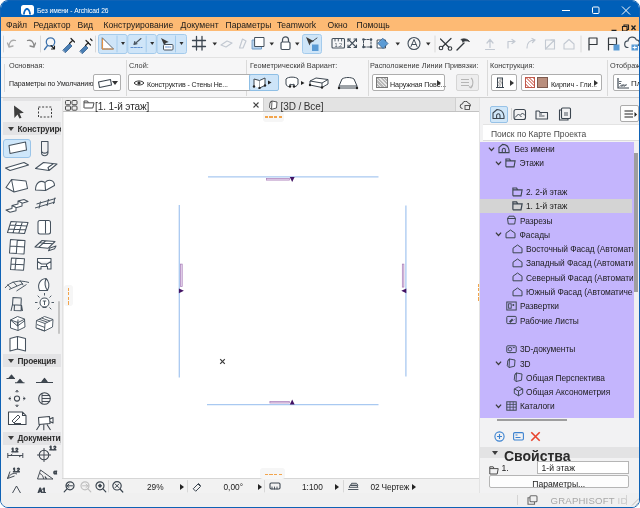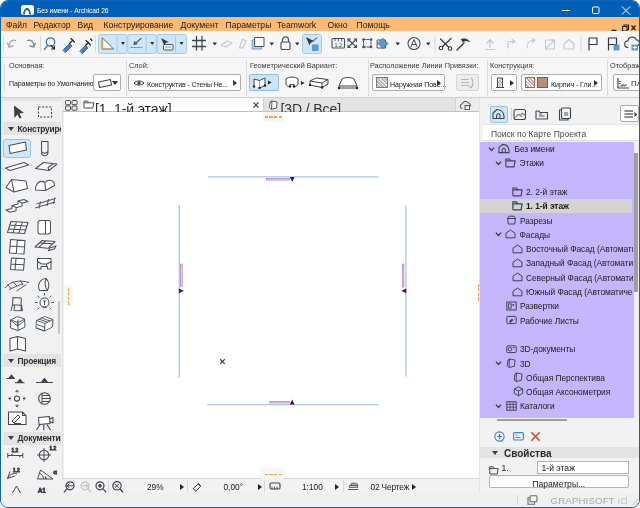"Конструктив - Стены Не..." div.combo { width: 113px -> 135px }
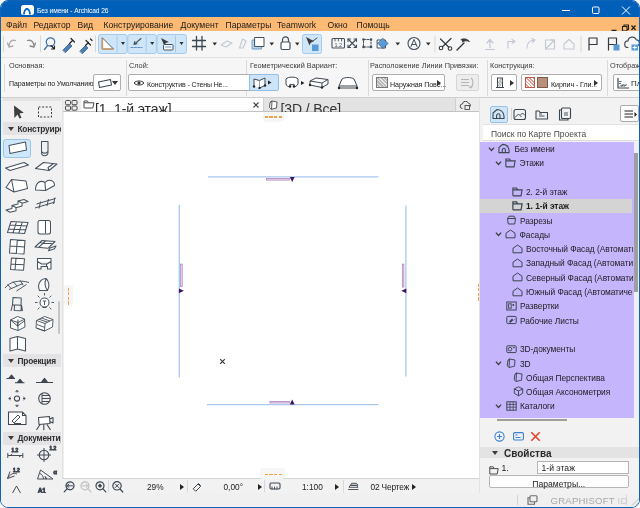"[1. 1-й этаж]" .tabtext { font-size: 14px -> 10px }
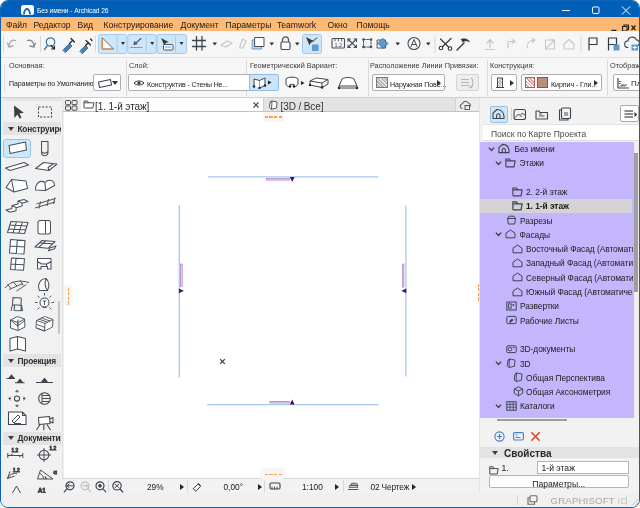"1. 1-й этаж" span.ttext { font-weight: bold -> normal }
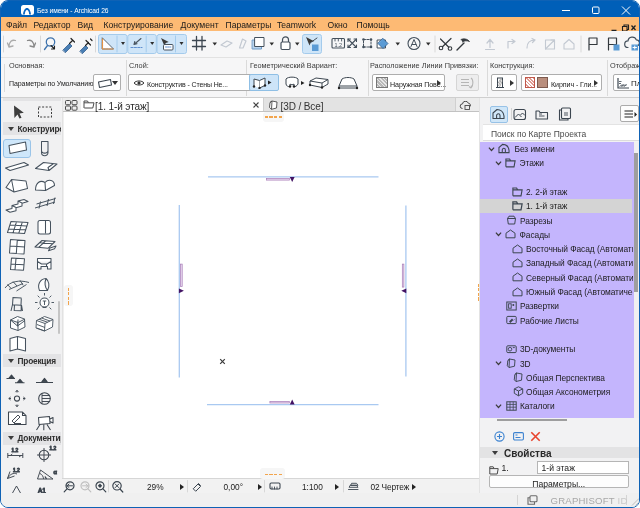"Свойства" span { font-size: 10px -> 14px }
